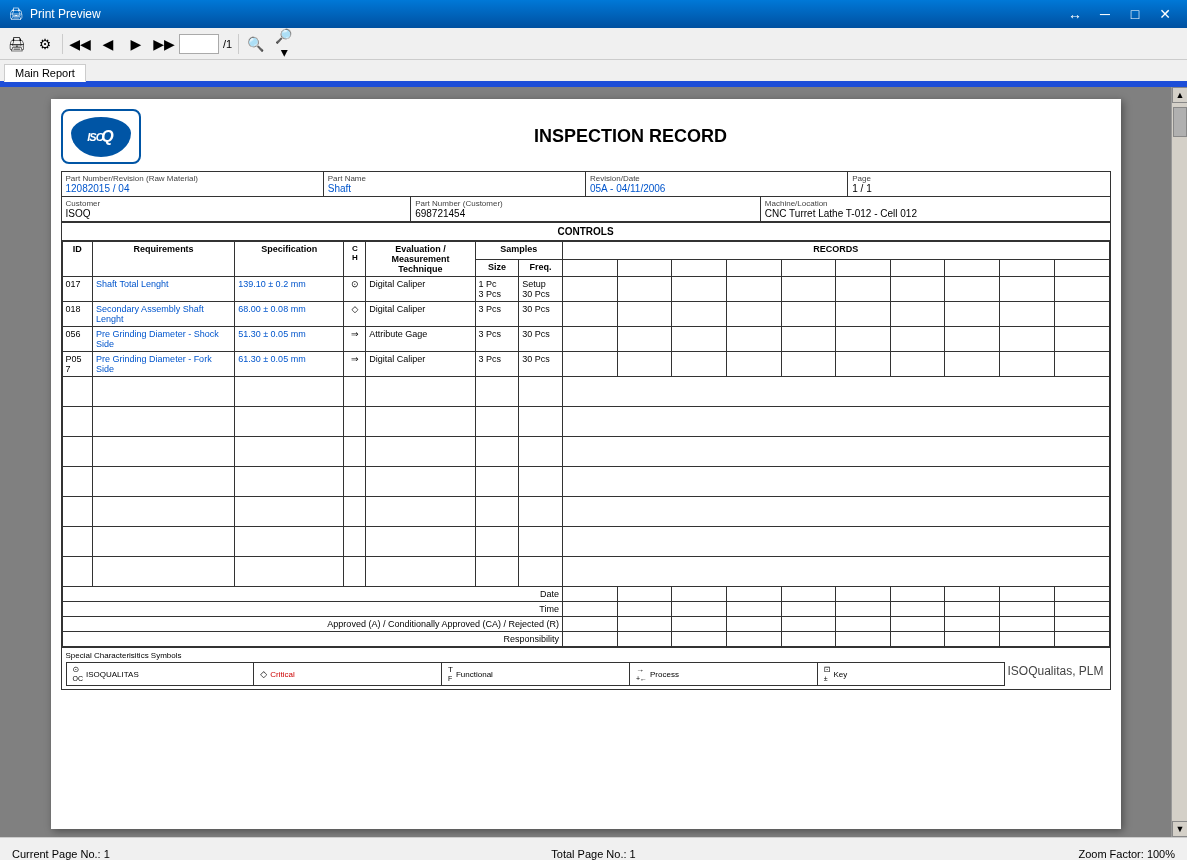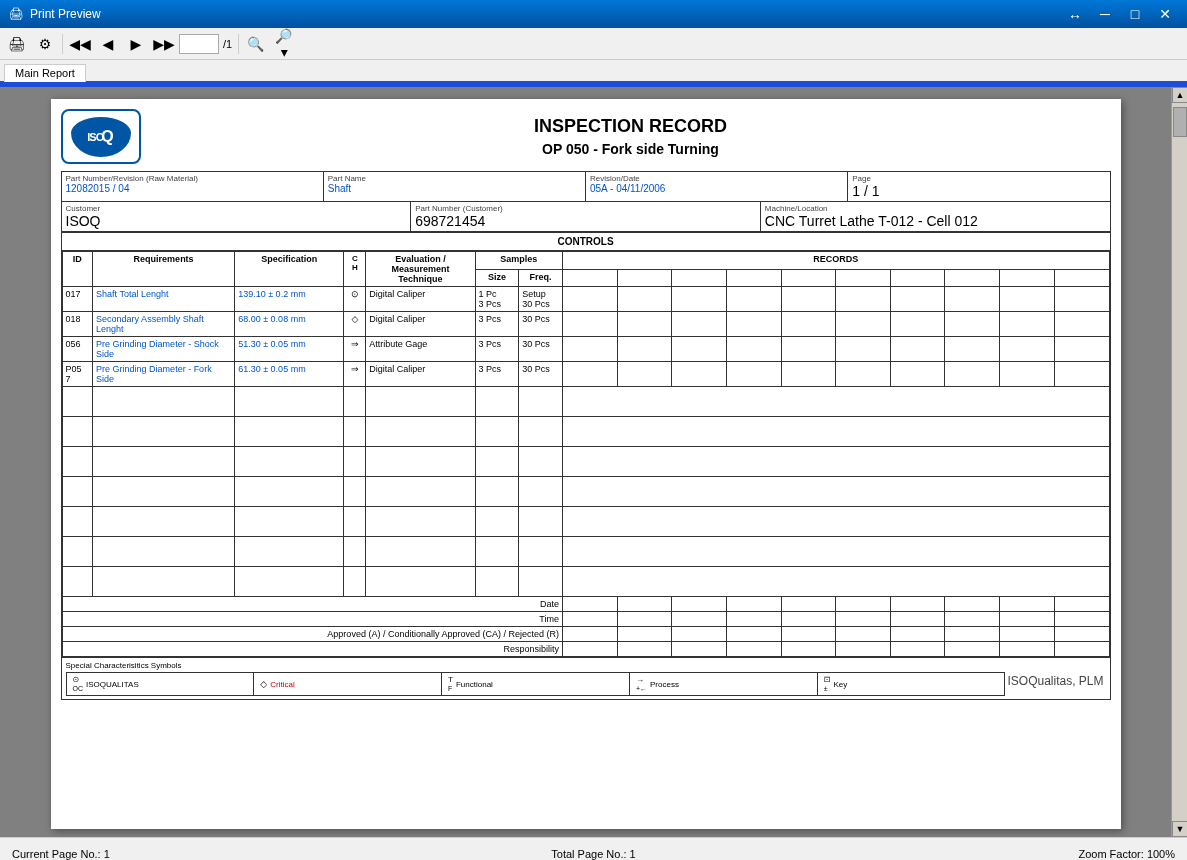"ISO" .logo-inner { font-style: none -> italic }
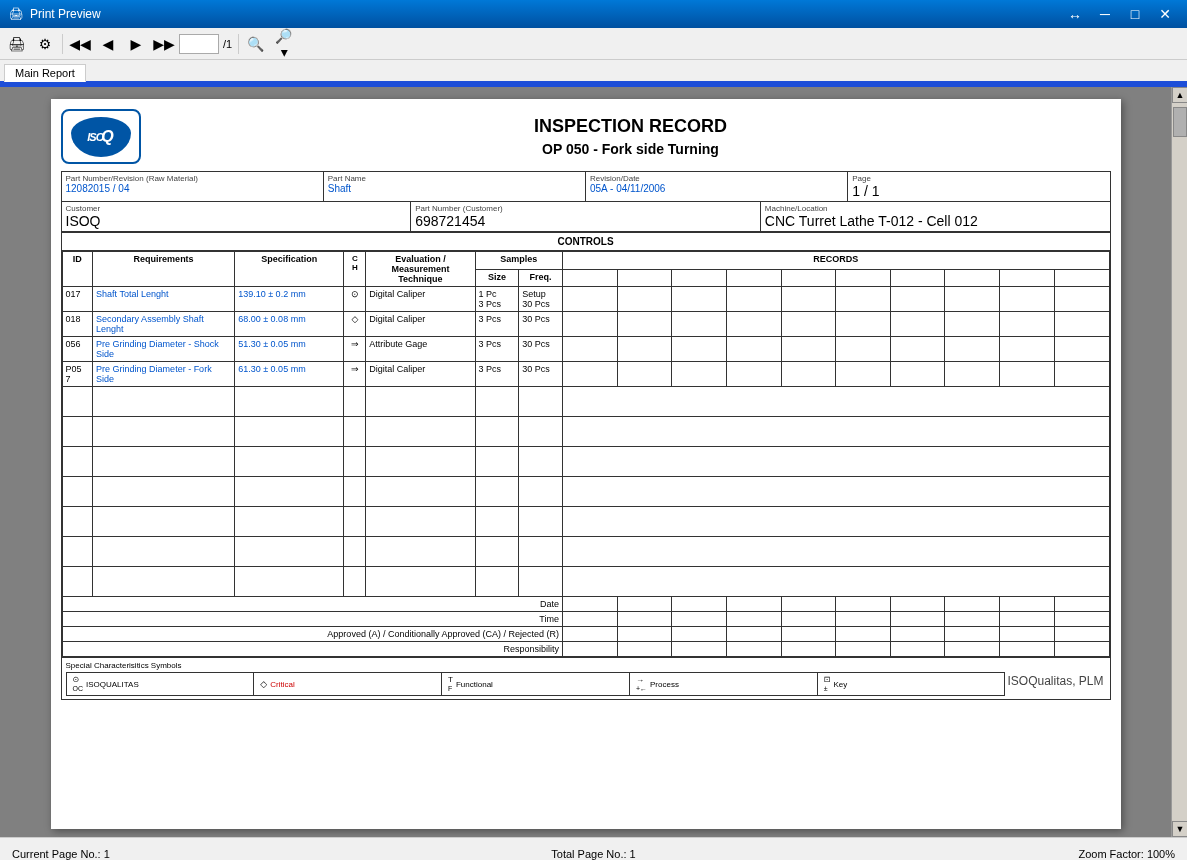"OP 050 - Fork side" div.report-subtitle { html: <div>OP 050 - Fork side Turning</div> -> none }
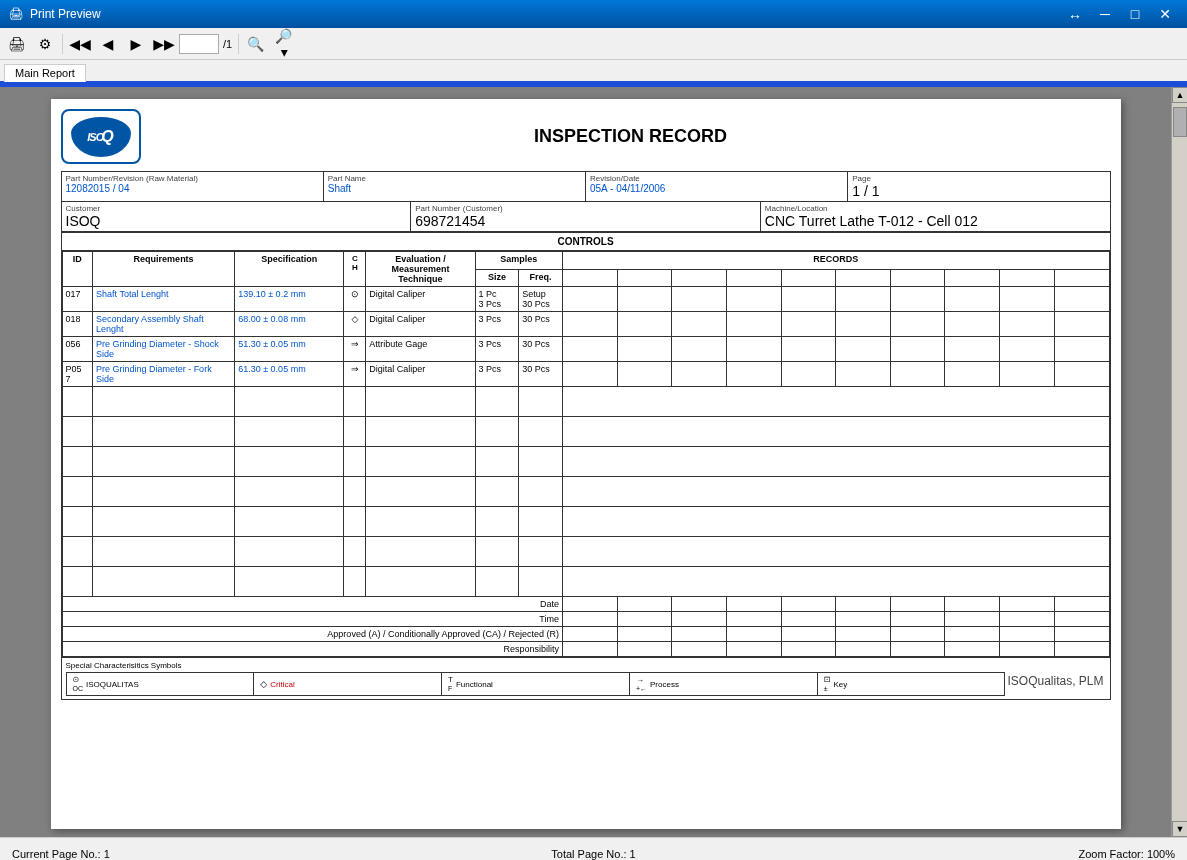"1 / 1" .info-value-black { font-size: 14px -> 10px }
